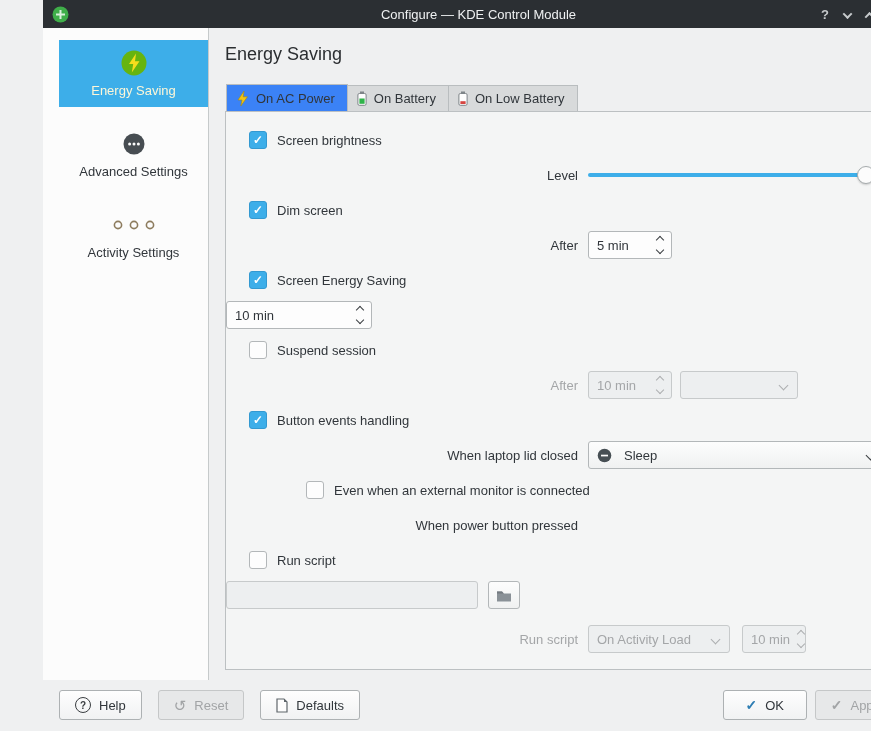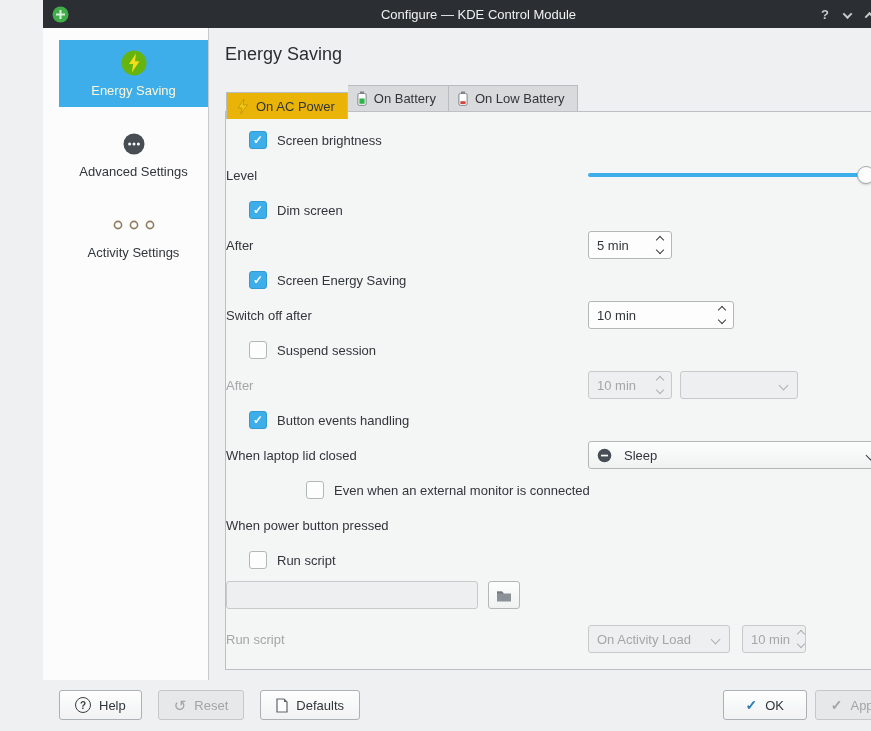"On AC Power" .tab.active { background: #eab308 -> #3b82f6; top: 8px -> 0 }
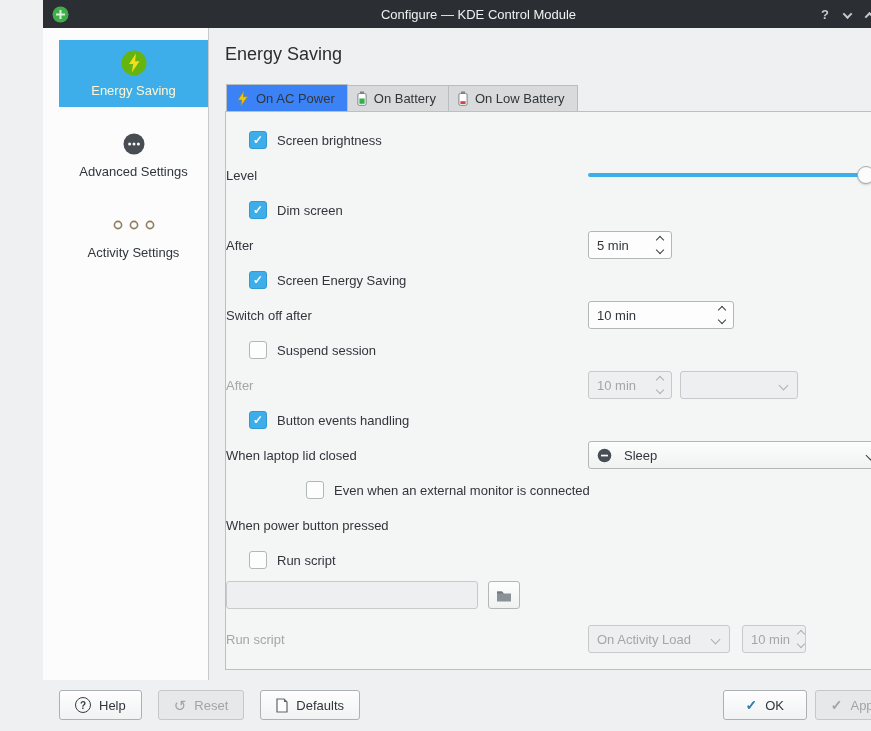"Level" .f-label { text-align: none -> right }
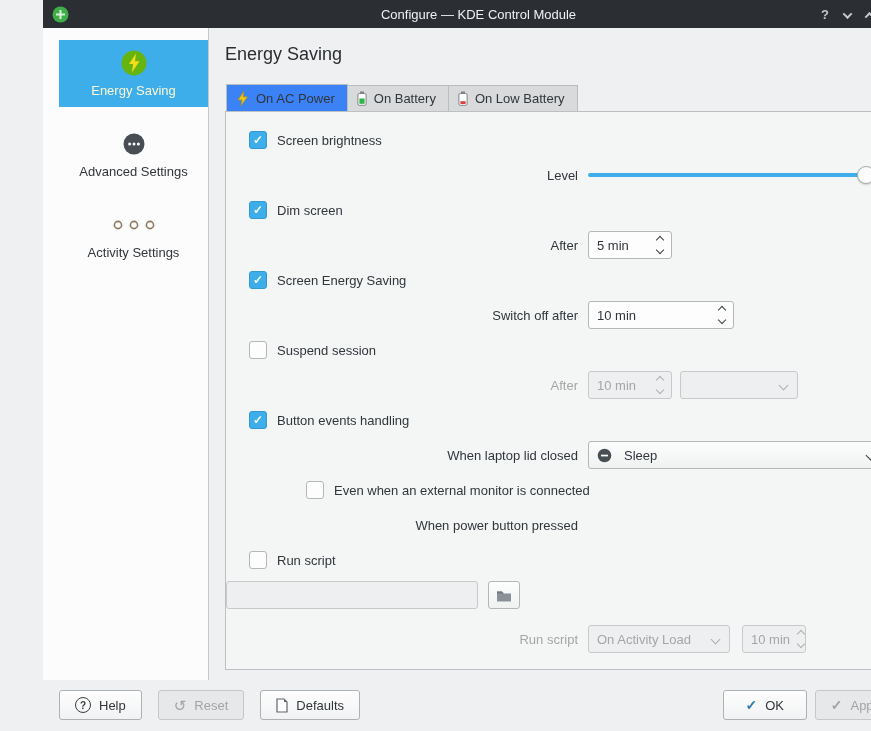"Switch off after" span.f-label { html: <span>Switch off after</span> -> none }
